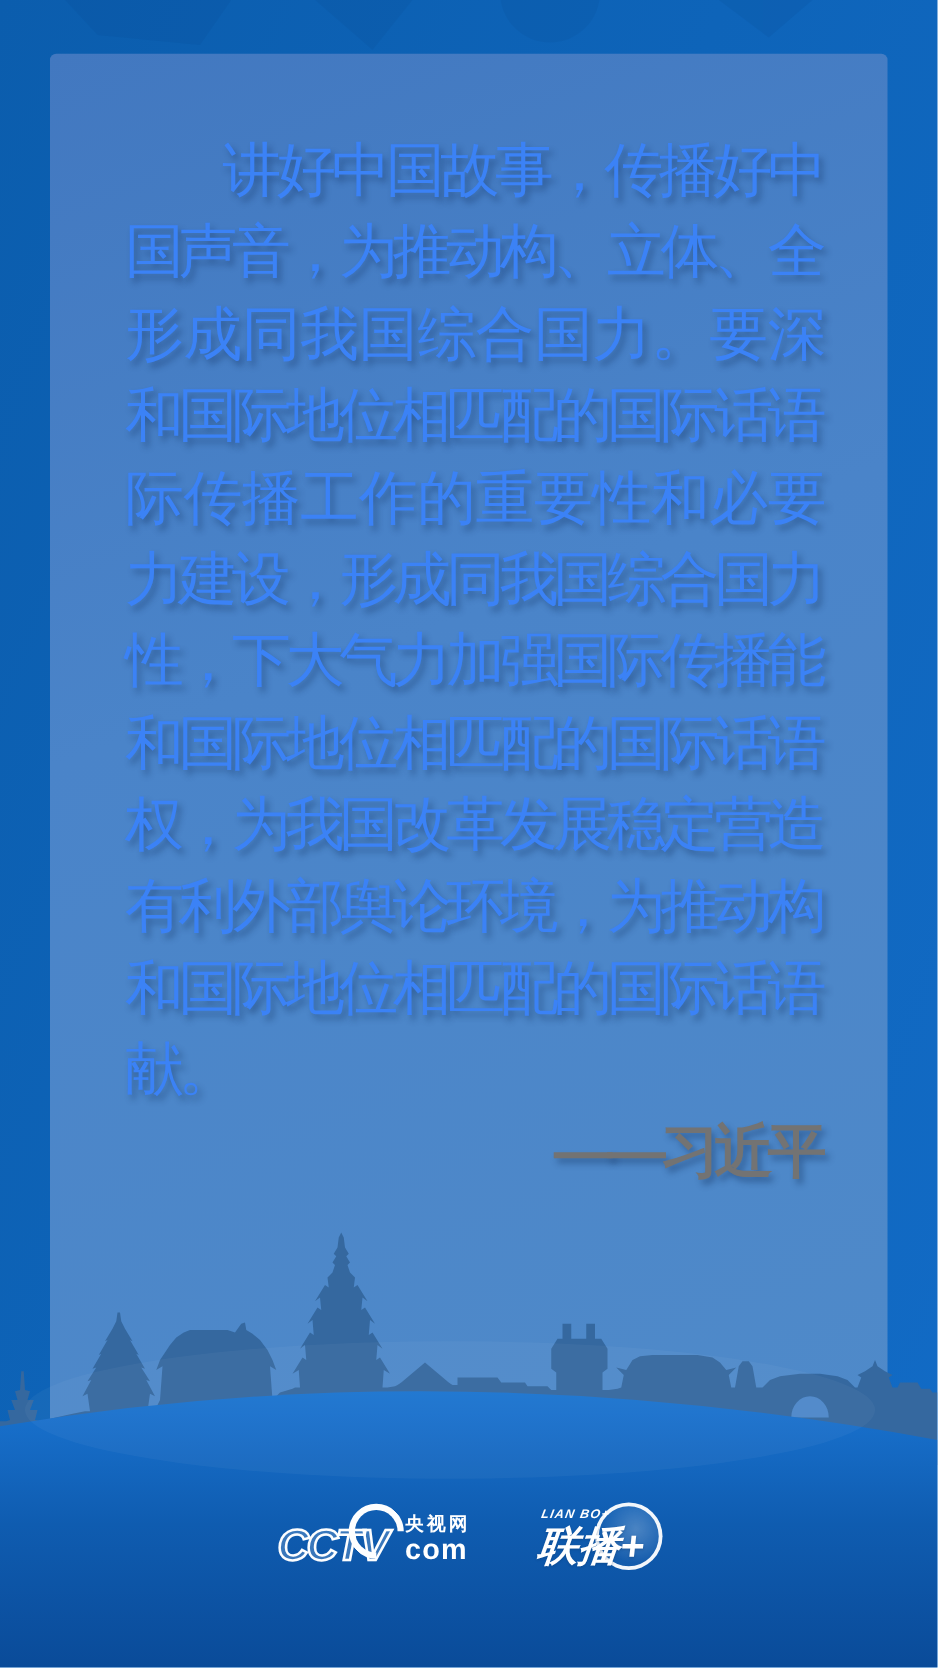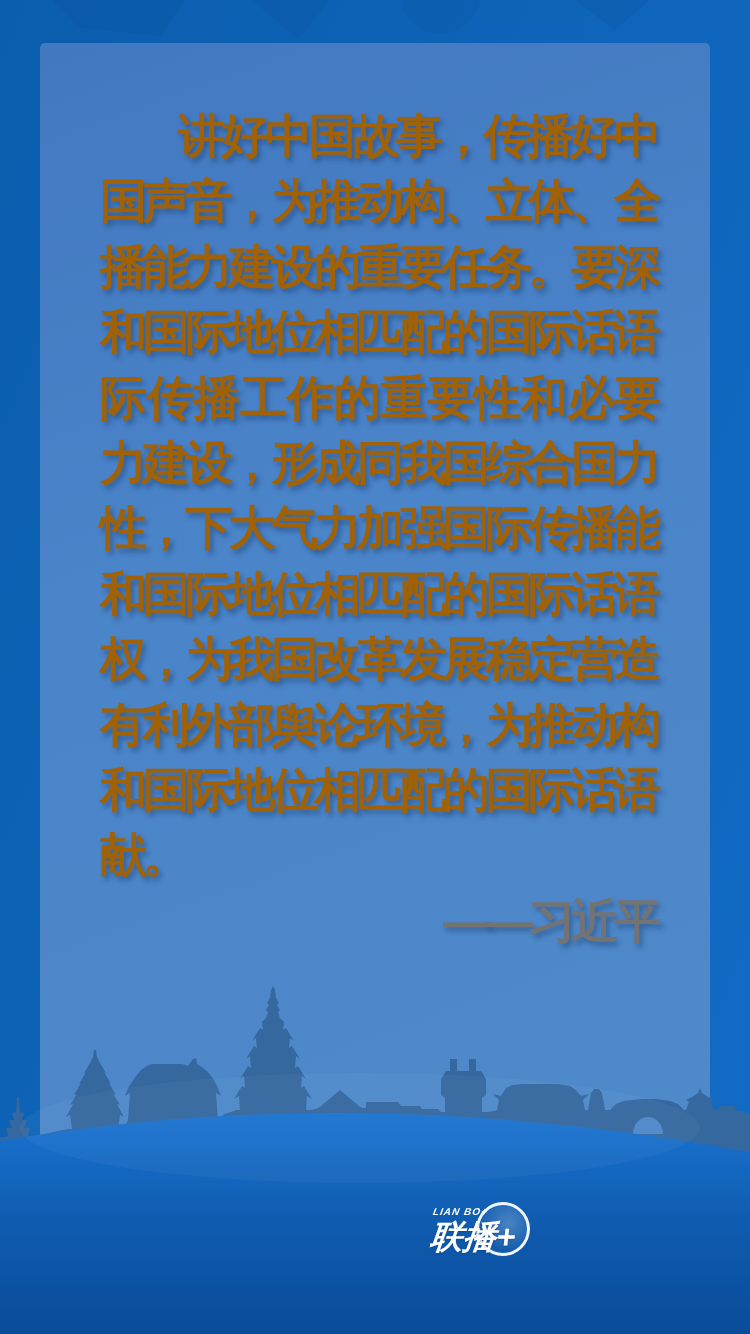"讲好中国故事，传播好中" .ql { color: #a16207 -> #3b82f6; font-weight: 700 -> 400 }
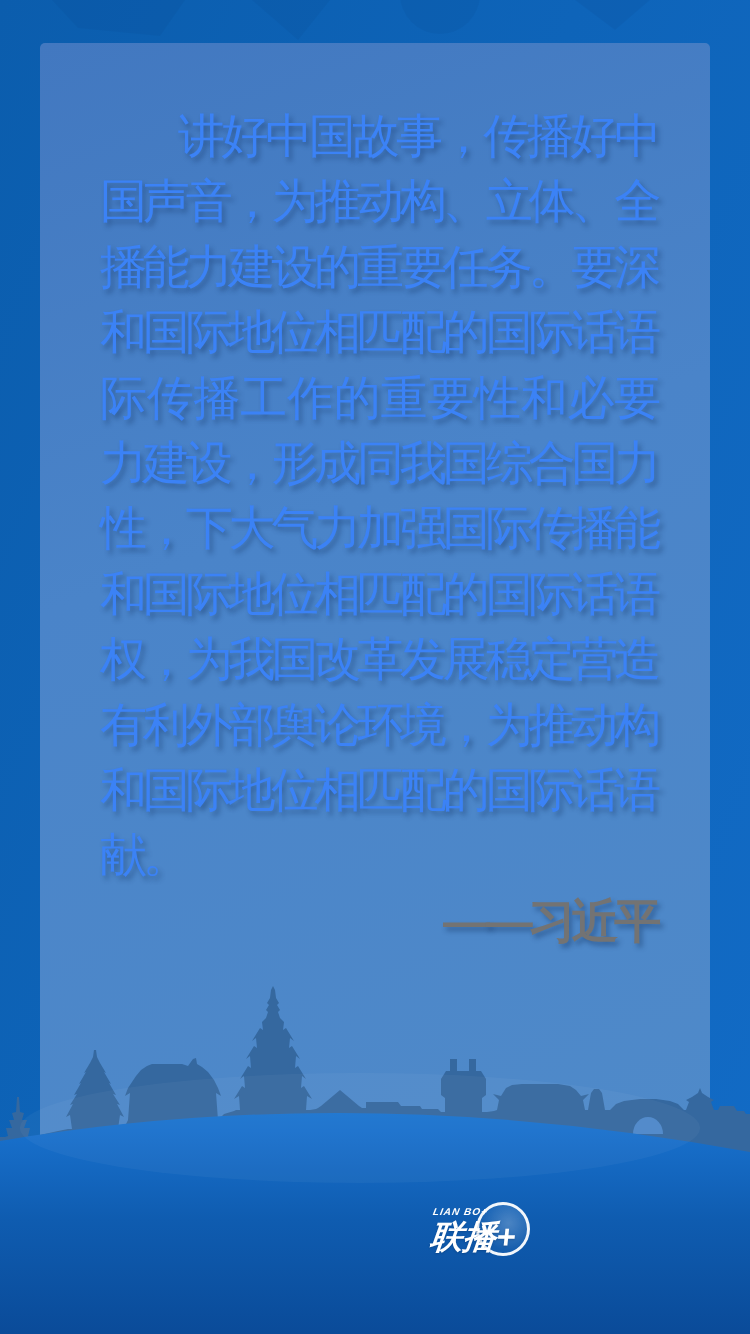"播能力建设的重要任务。要深" div.ql { text: 播能力建设的重要任务 -> 形成同我国综合国力 }
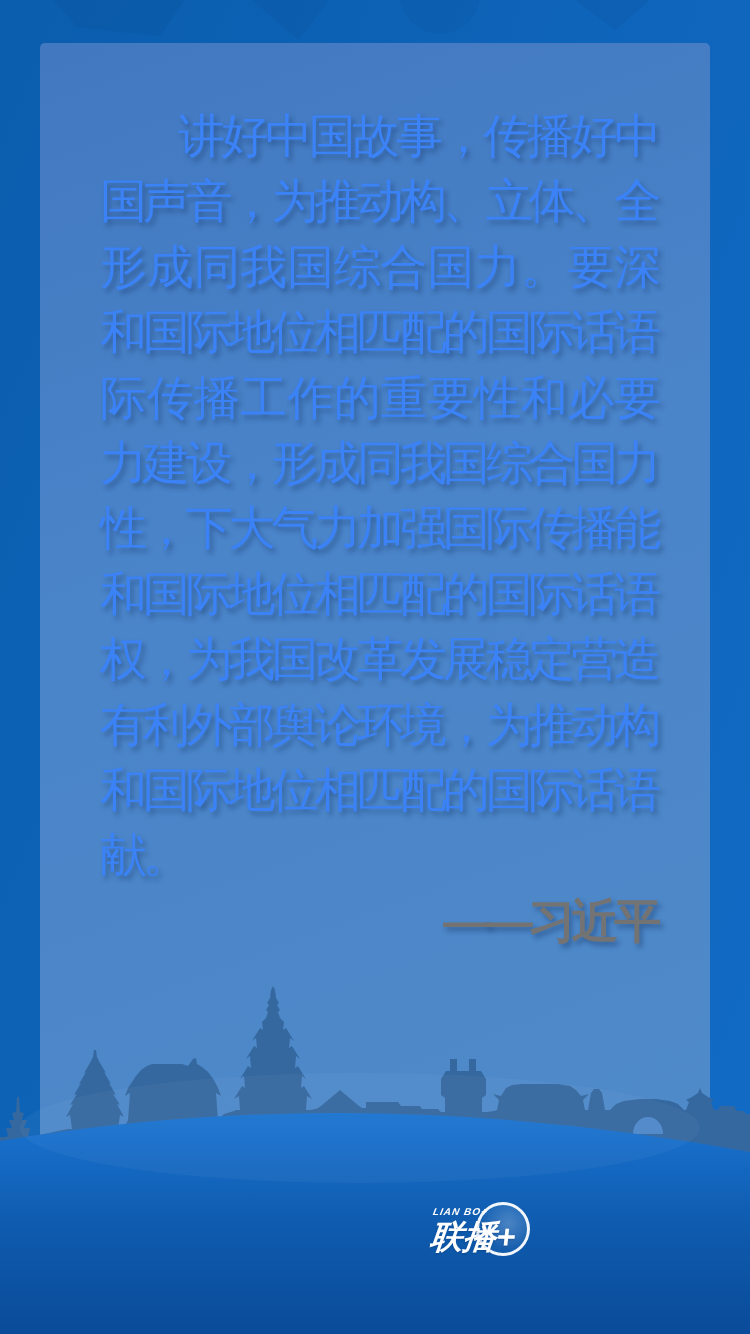"CCTV" div.cctv { html: none -> <div> <div></div> <div>CCTV</div> <div> <div>央视网</div> <div>com</div> </div> </div> }
